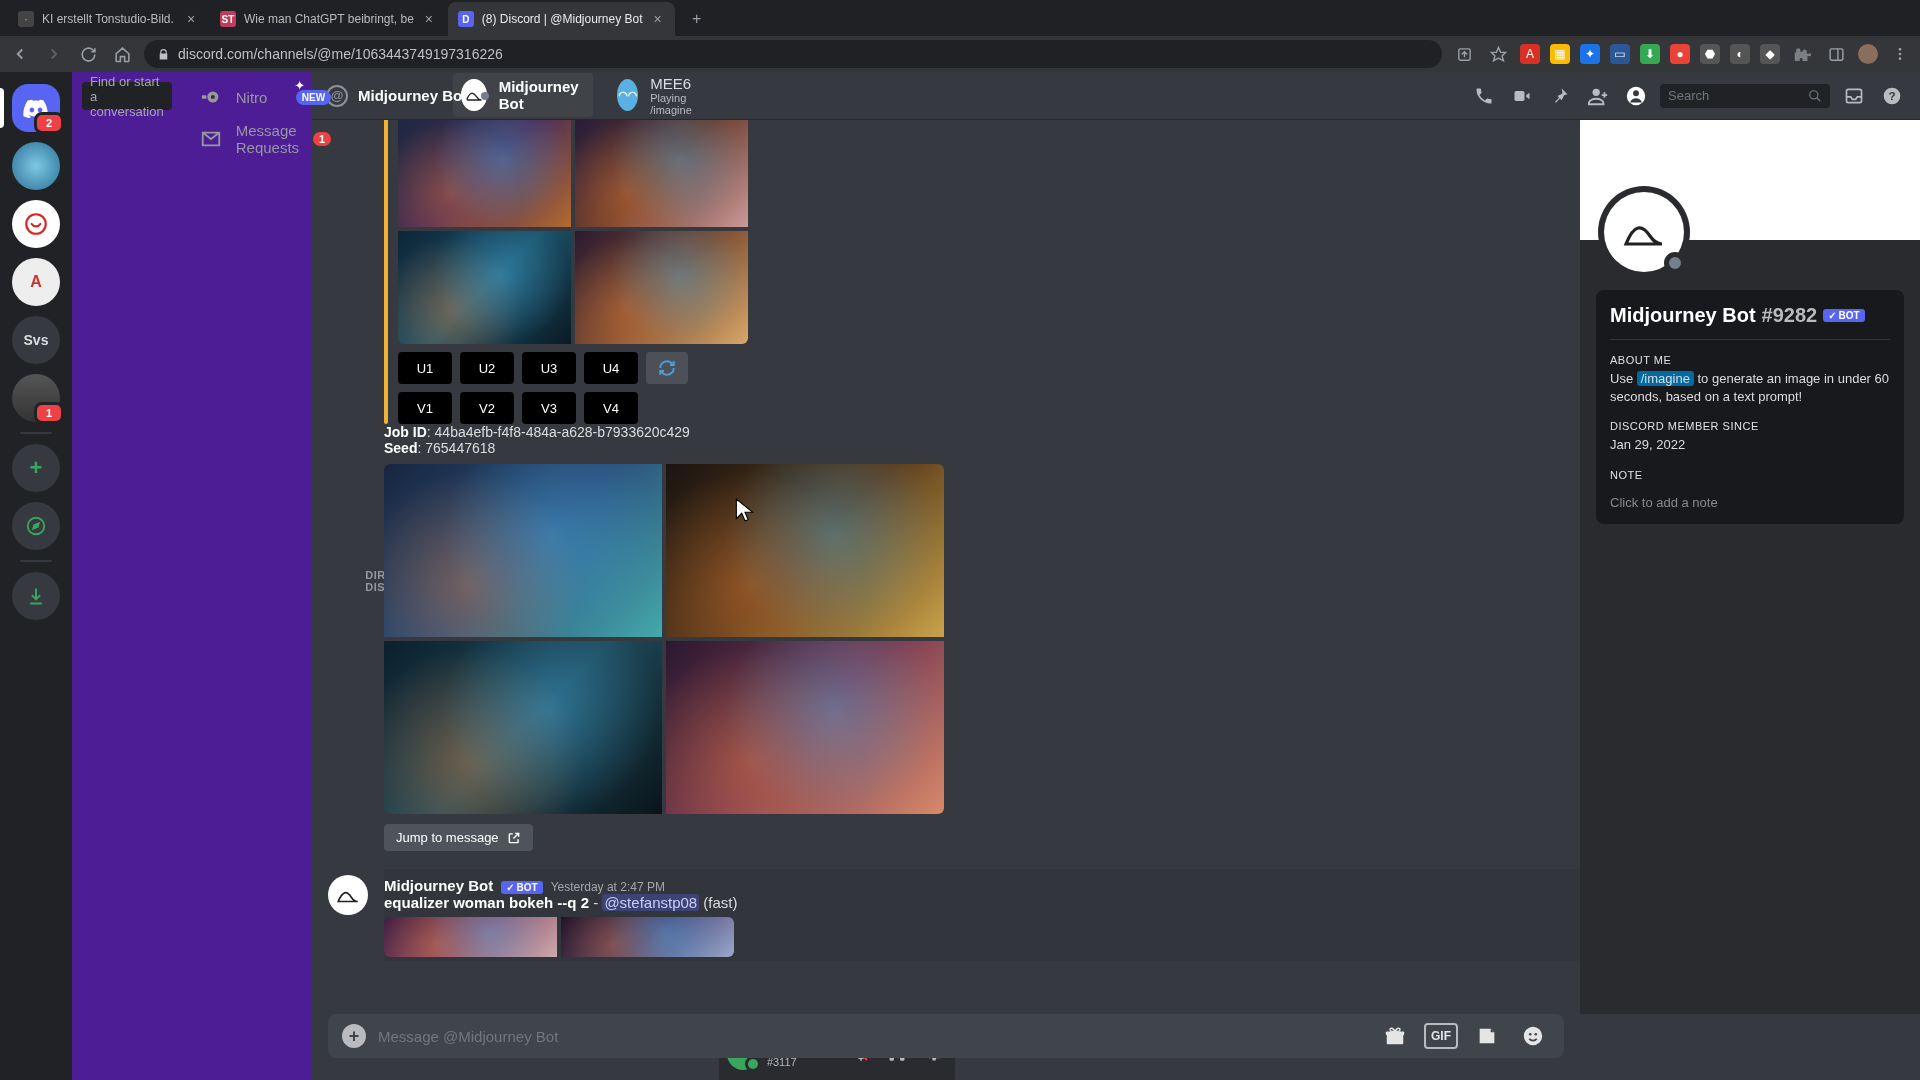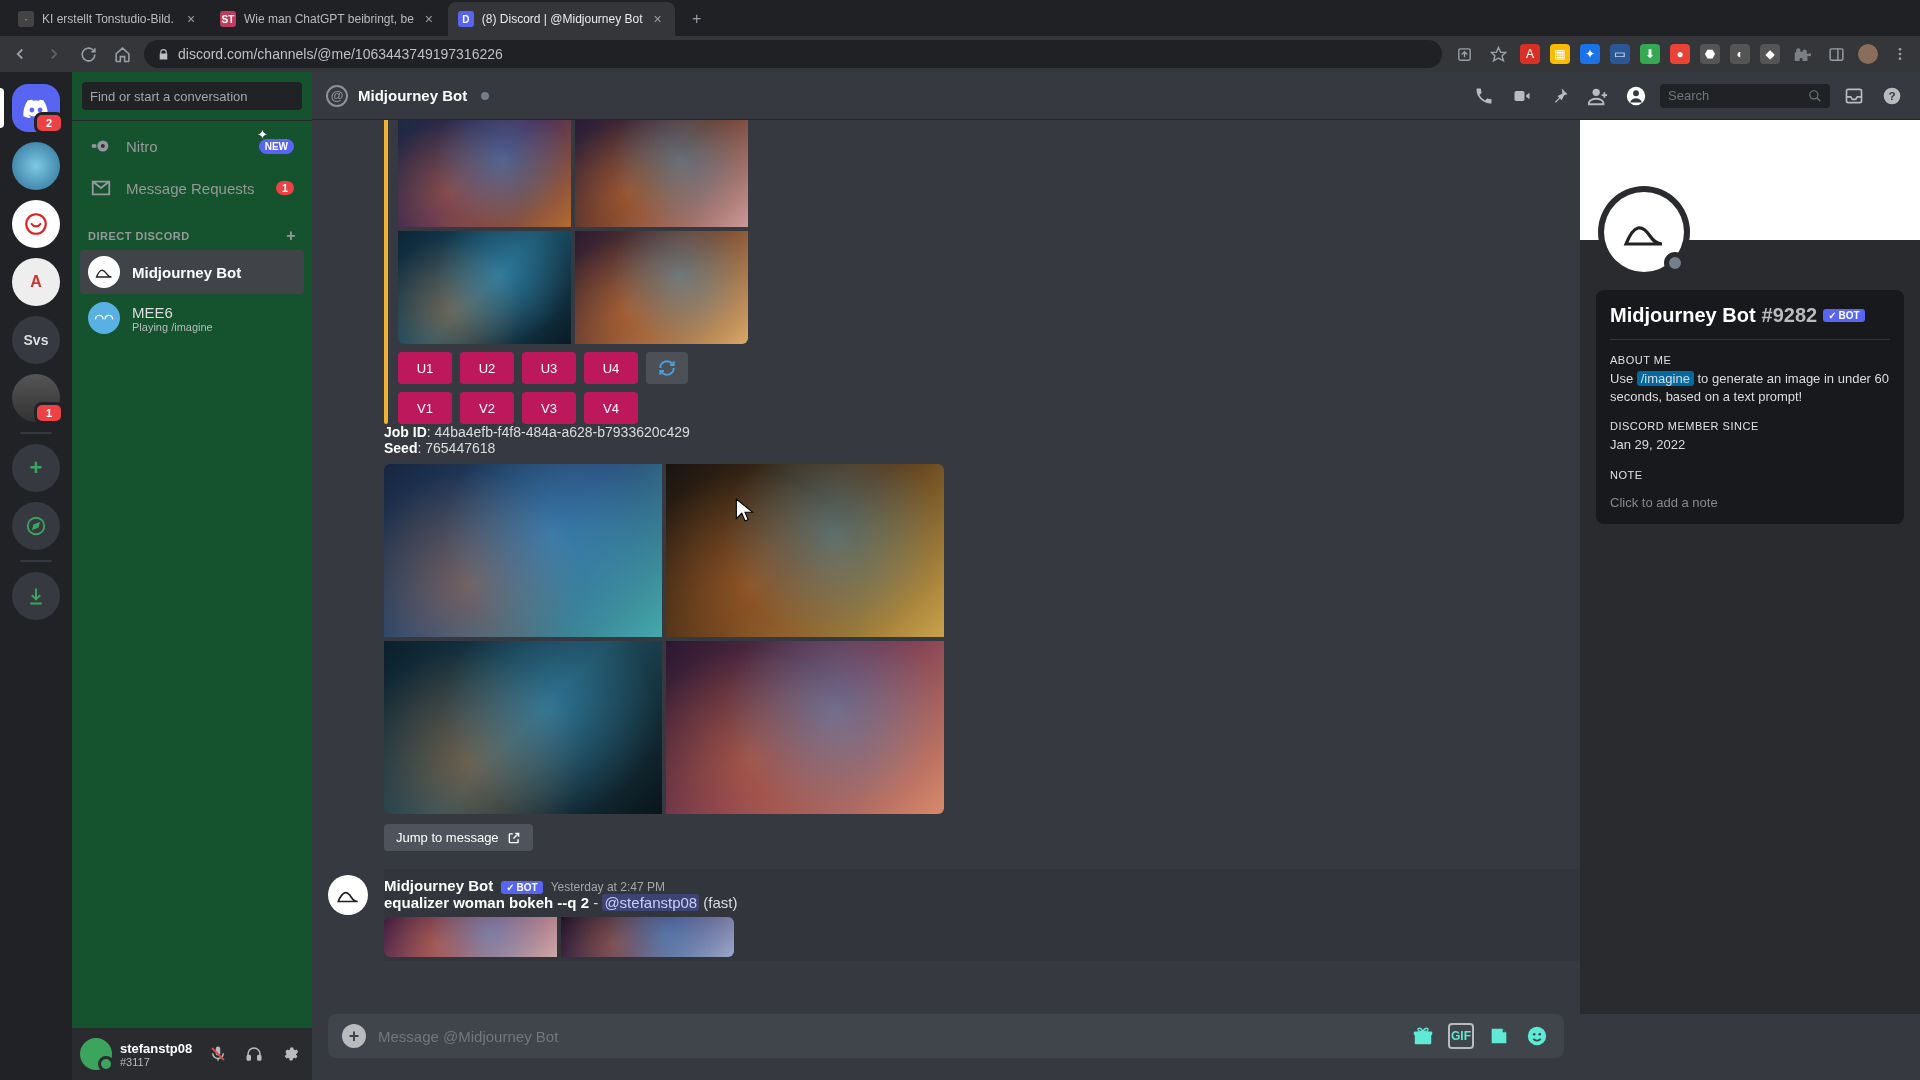"Find or start a conversation" .dm-sidebar { background: #14532d -> #4c1d95; flex-direction: column -> row }
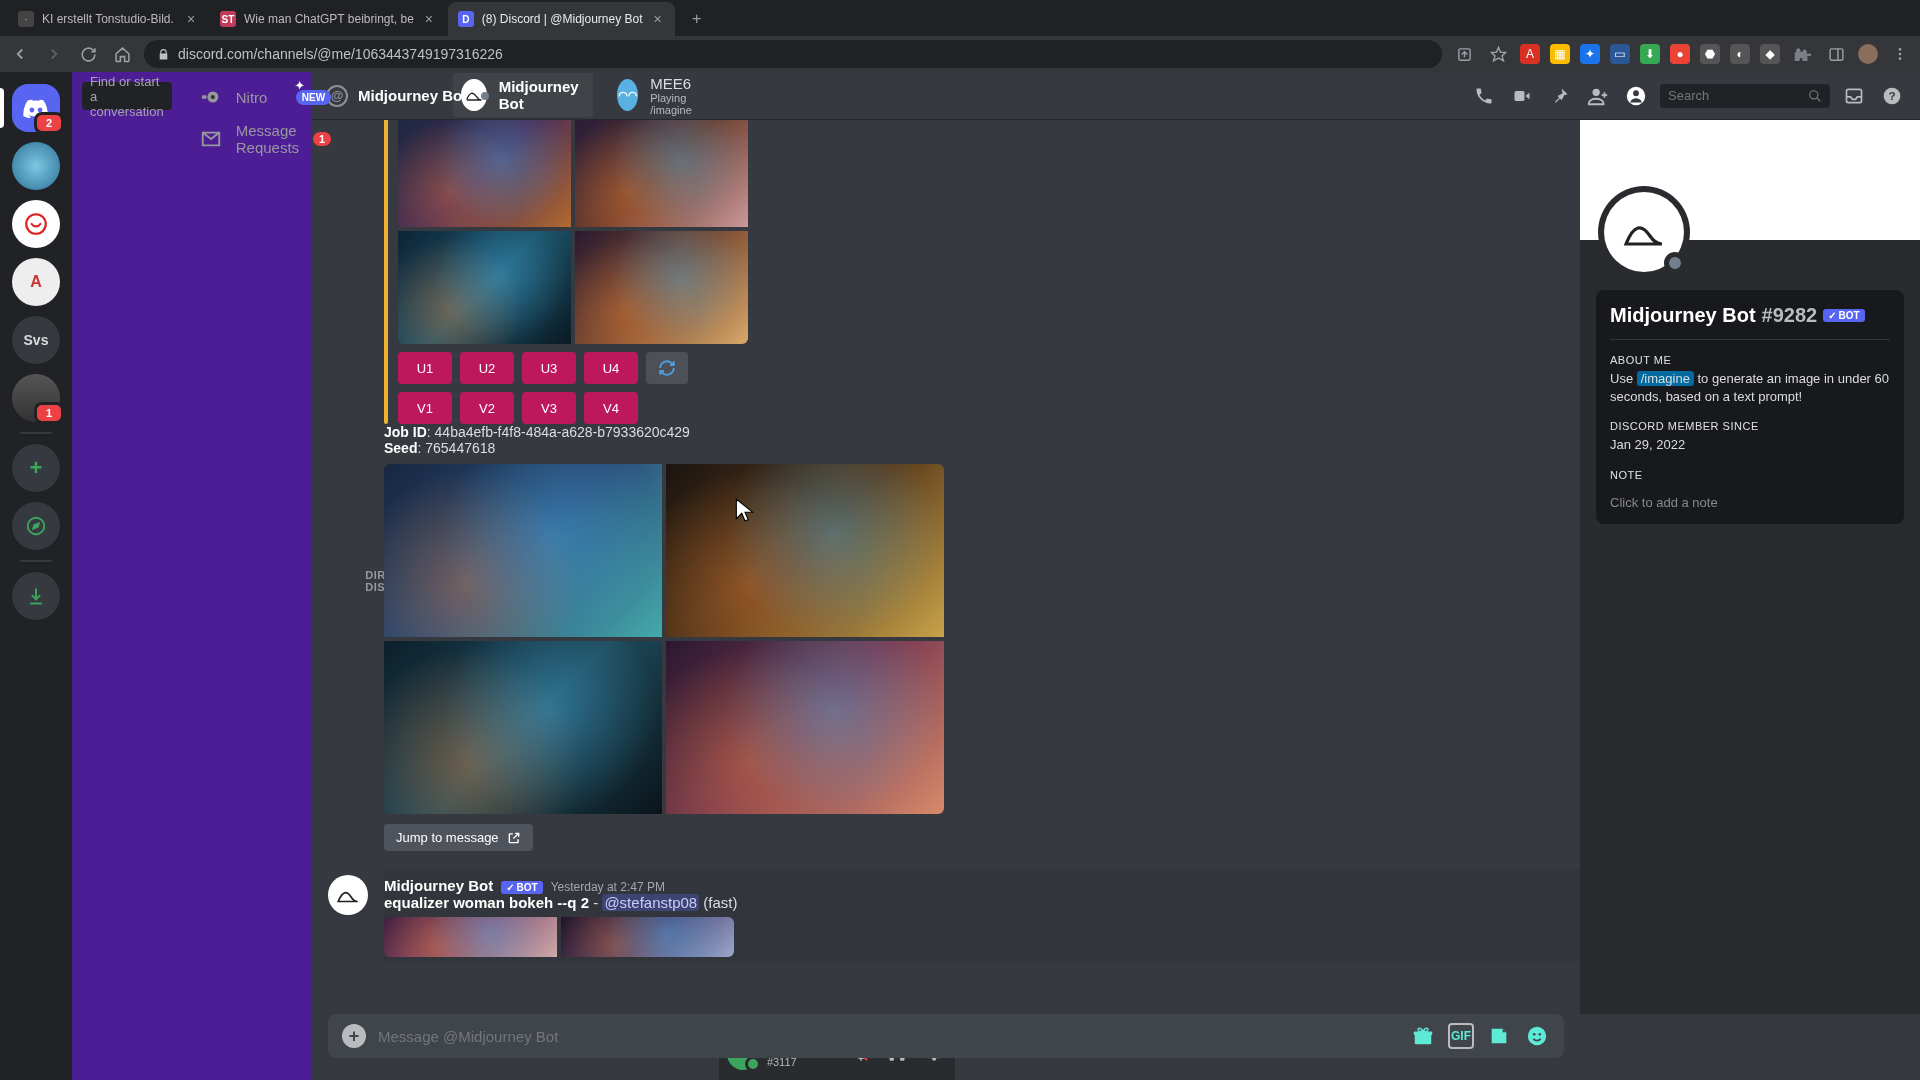"U1" .mj-btn { background: #be185d -> #000000 }
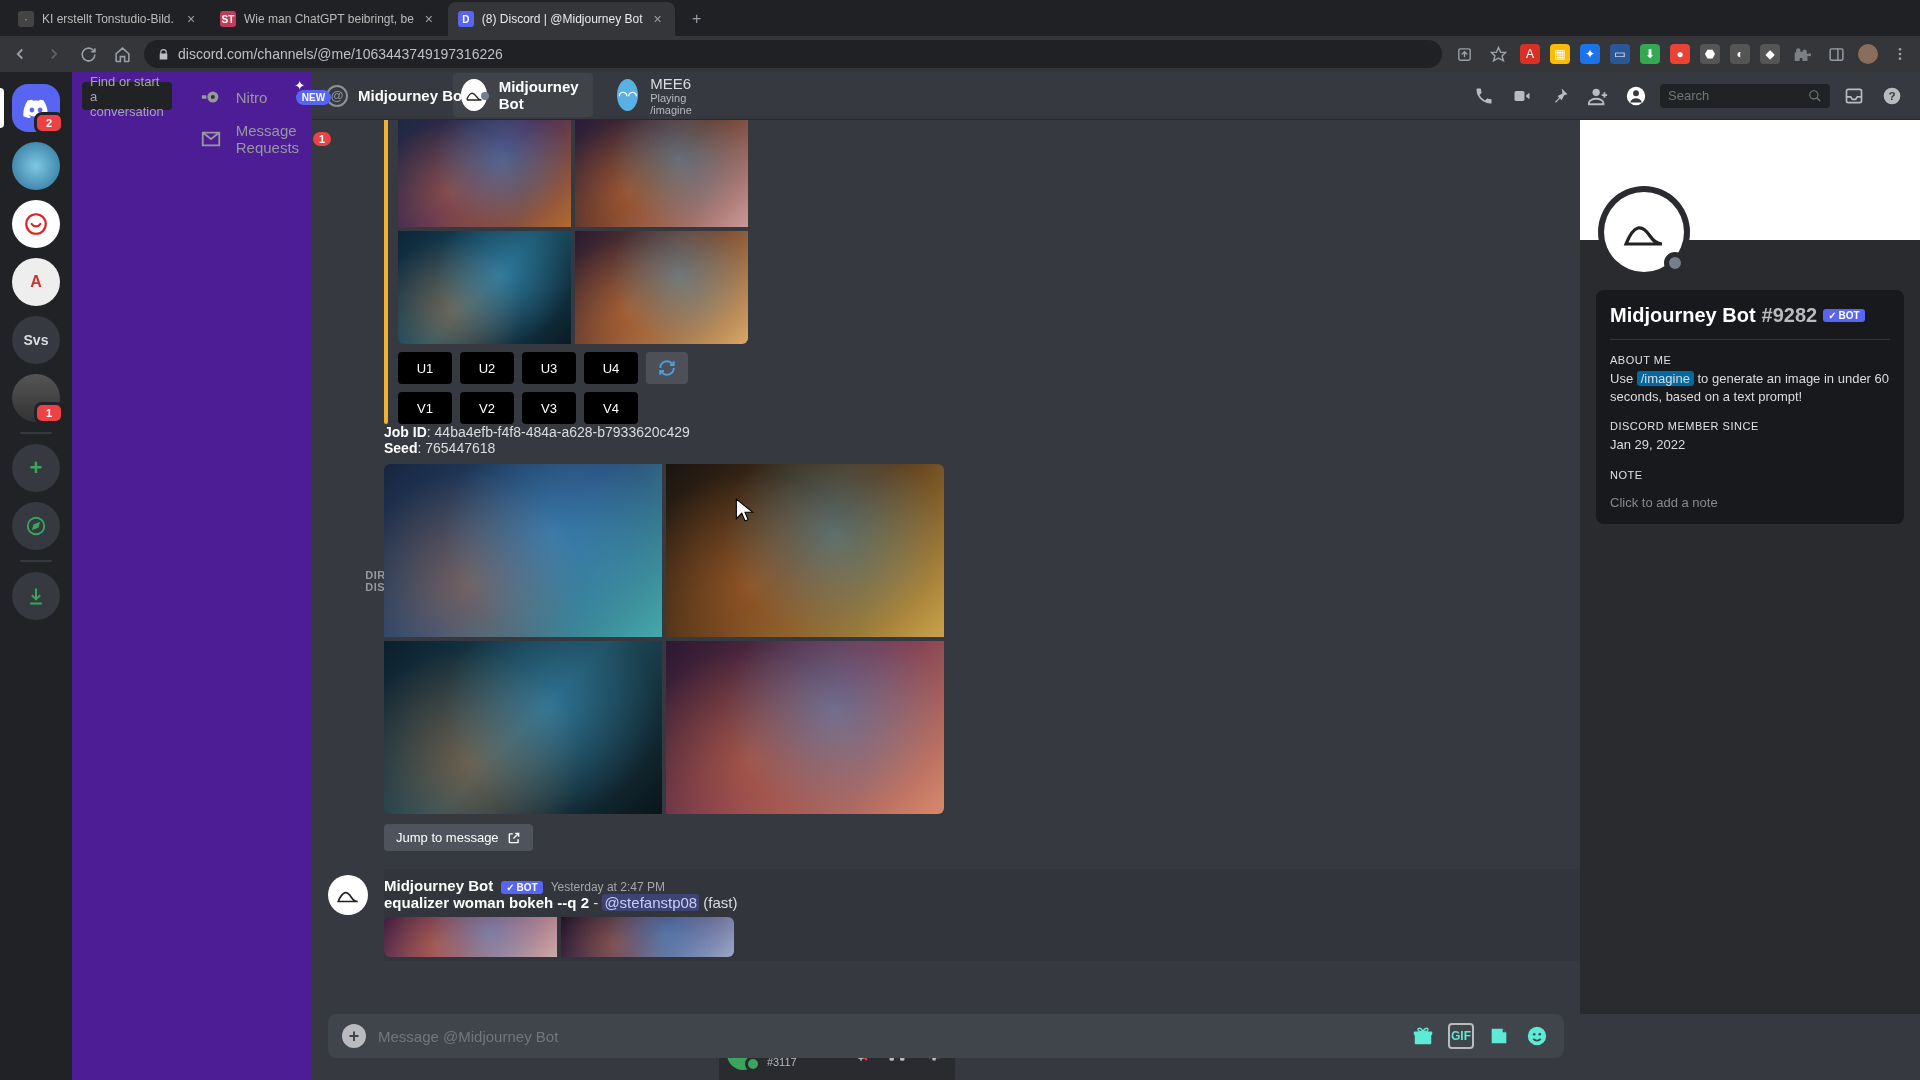"GIF" .comp-btn { color: #5eead4 -> #e5e5e5; width: 26px -> 34px }
